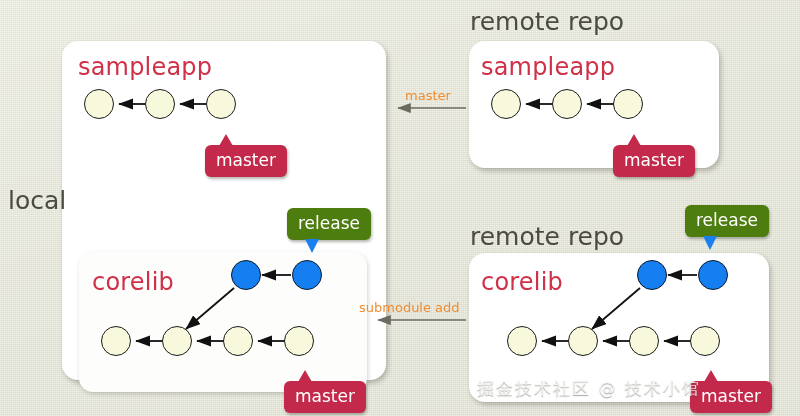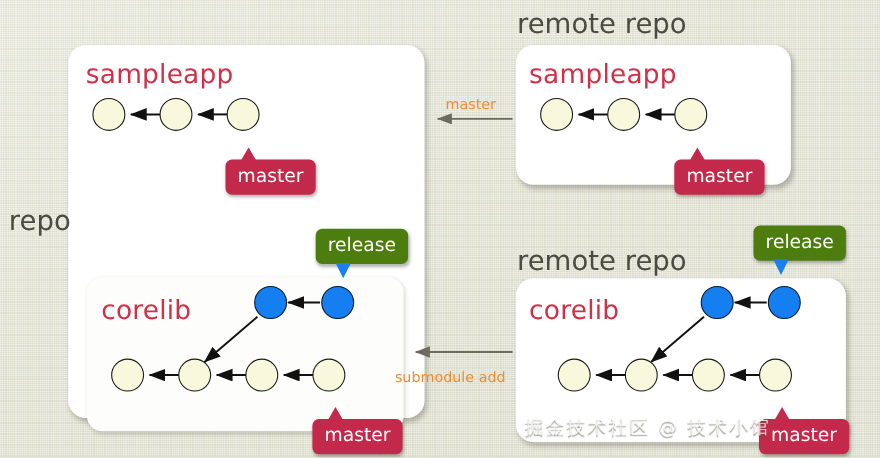"repo" div.ext-label { text: repo -> local }
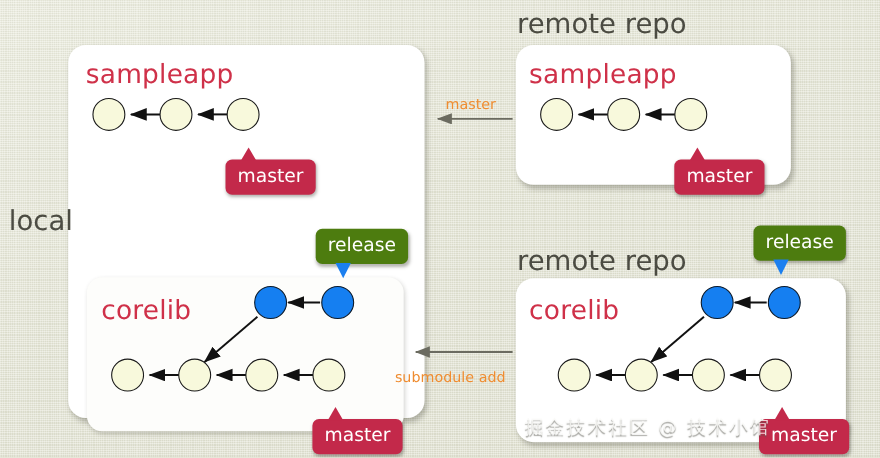"submodule add" div.op-label { margin-top: 36px -> none }
